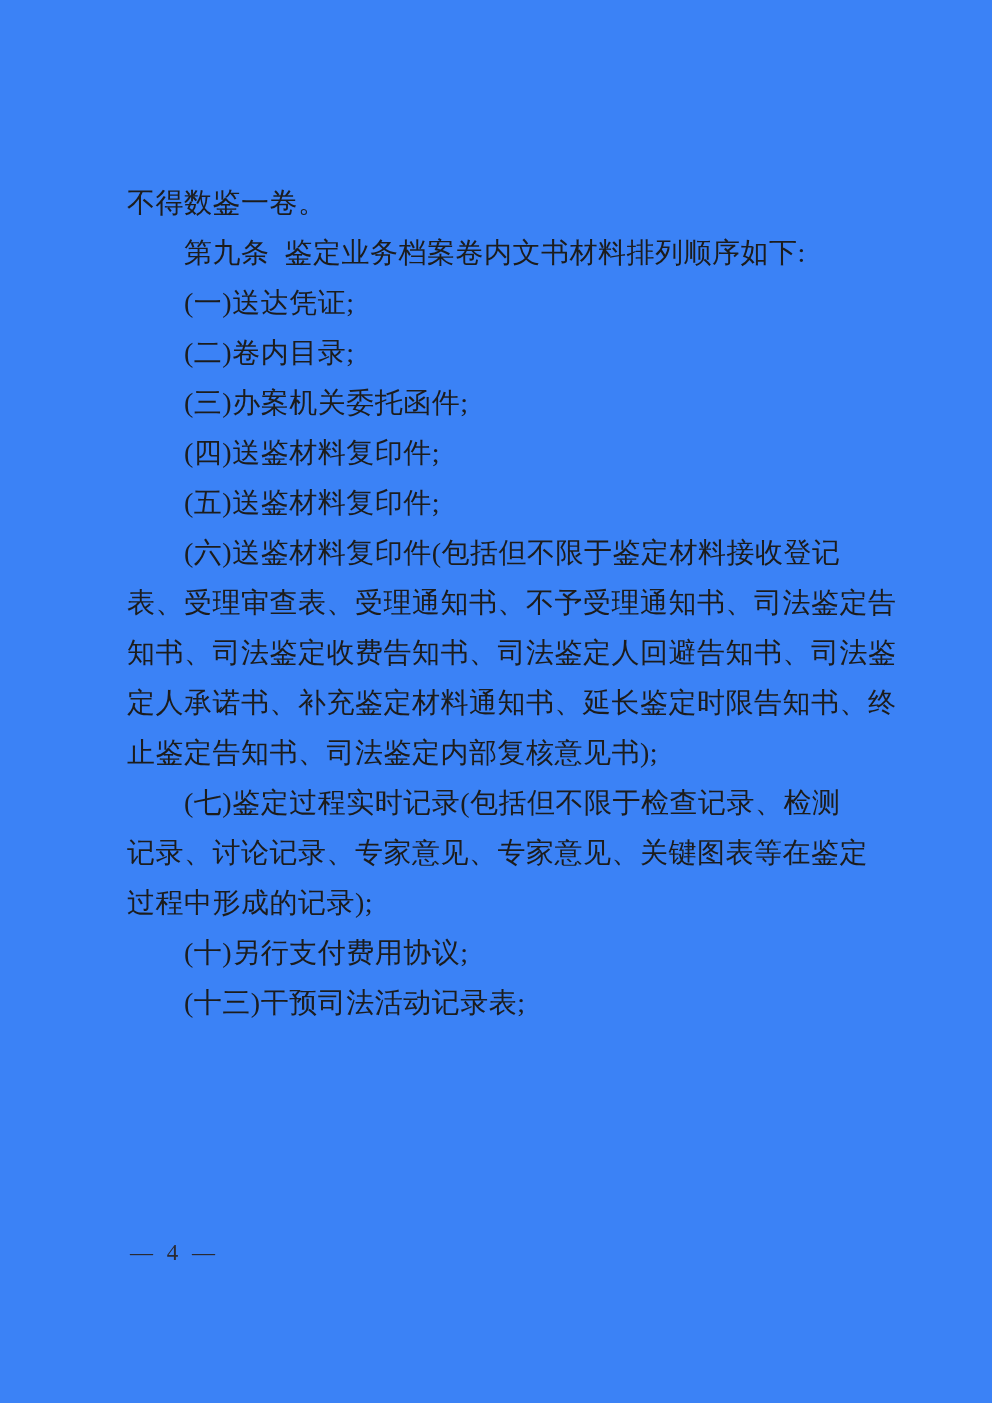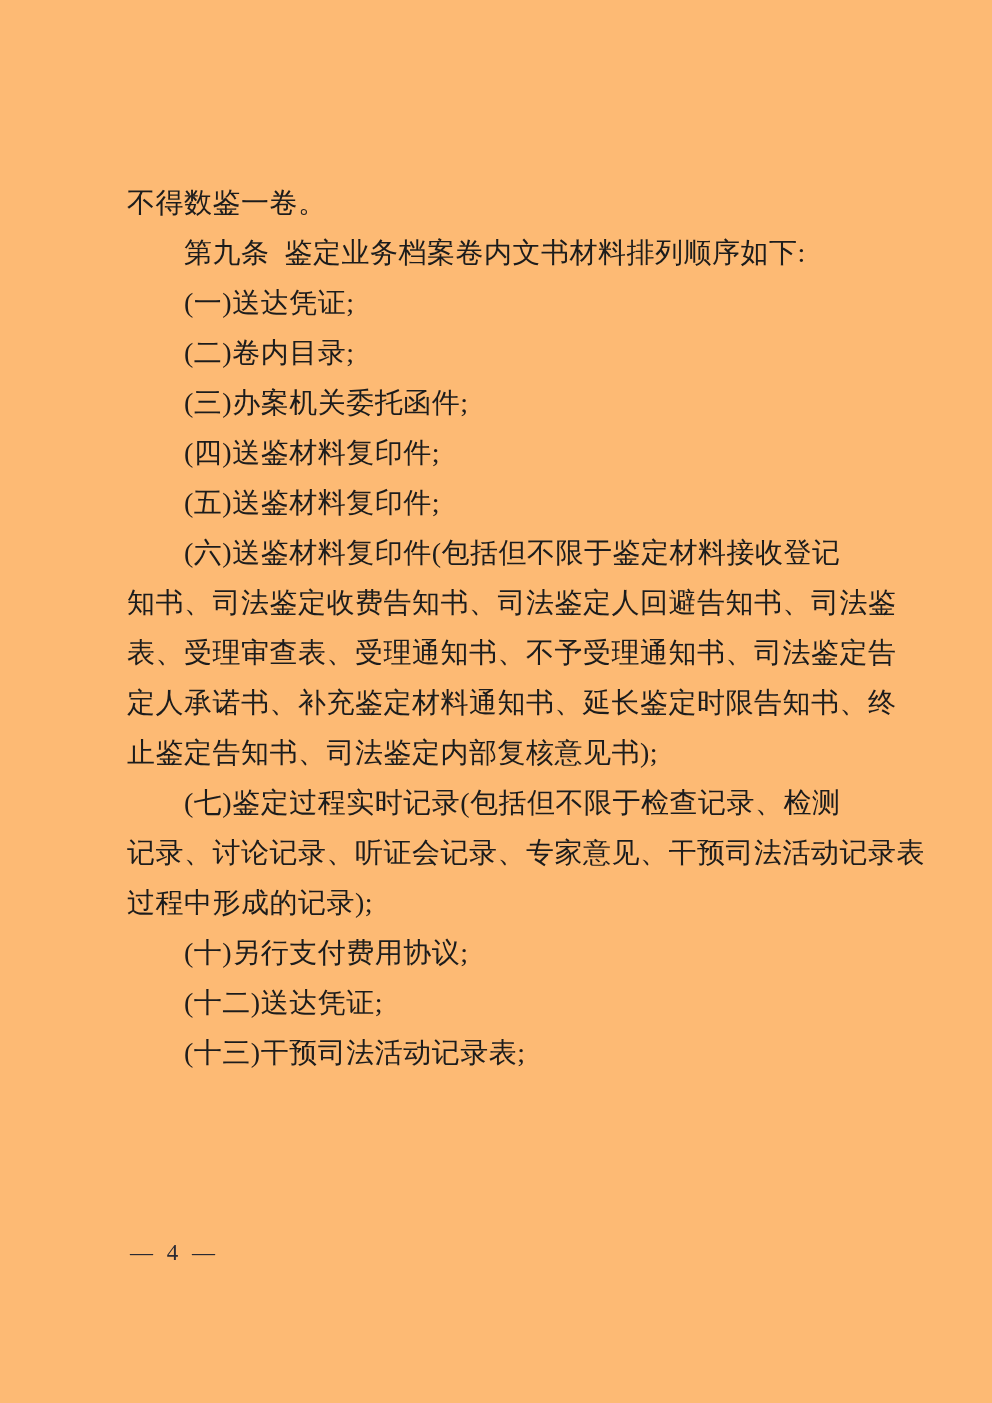"不得数鉴一卷。" .page { background: #fdba74 -> #3b82f6 }
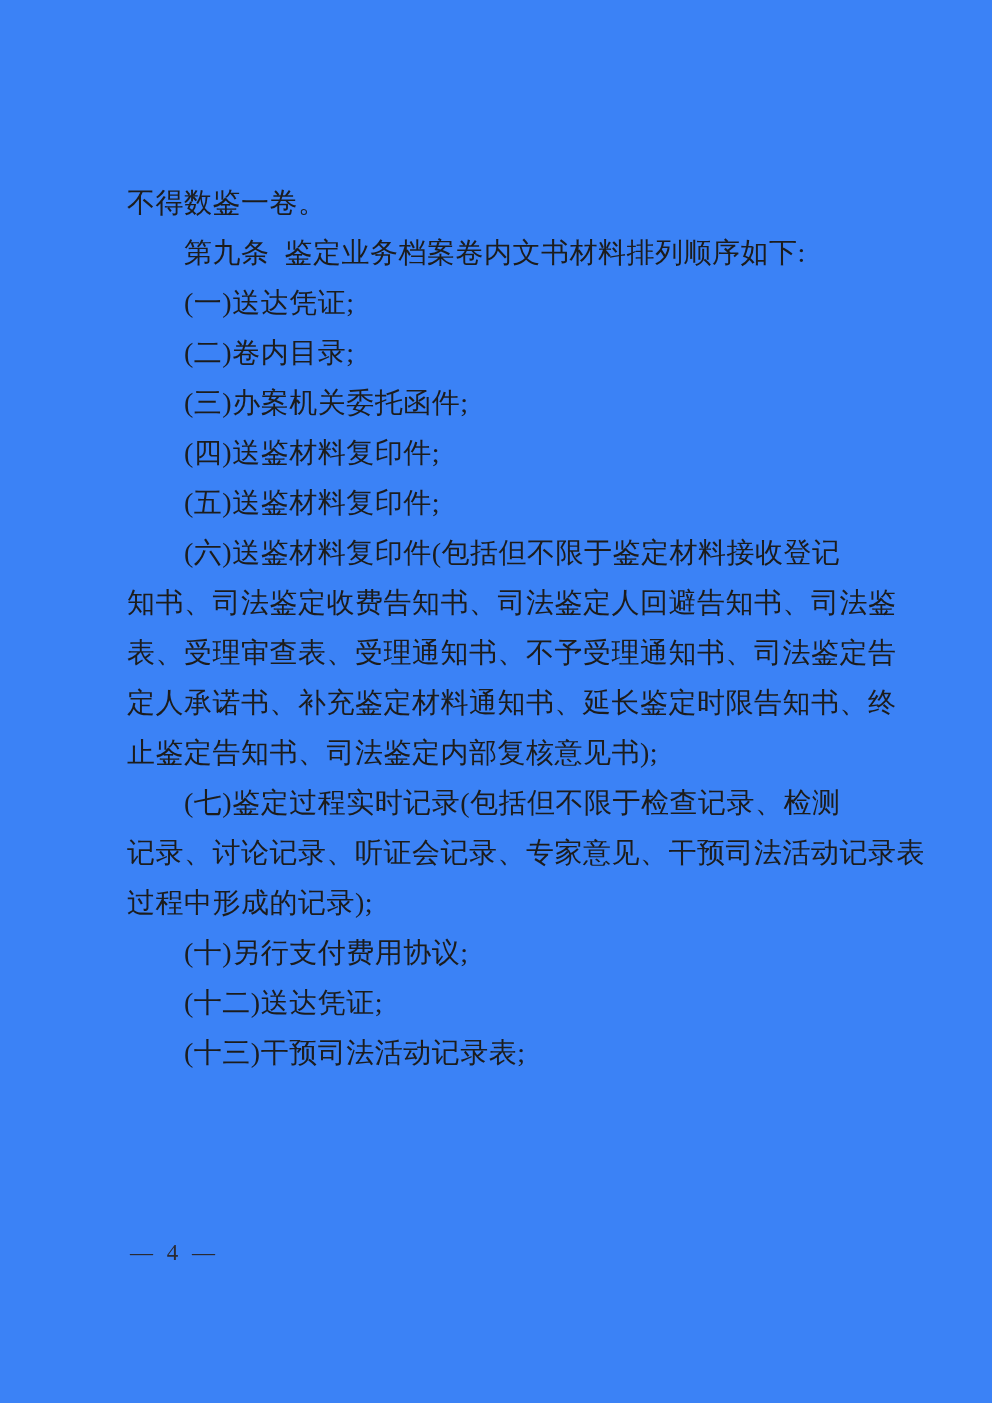"知书、司法鉴定收费告知书、司法鉴定人回避告知书、司法鉴" div.line { order: before "表、受理审查表、受理通知书、不予受理通知书、司法鉴定告" -> after "表、受理审查表、受理通知书、不予受理通知书、司法鉴定告" }
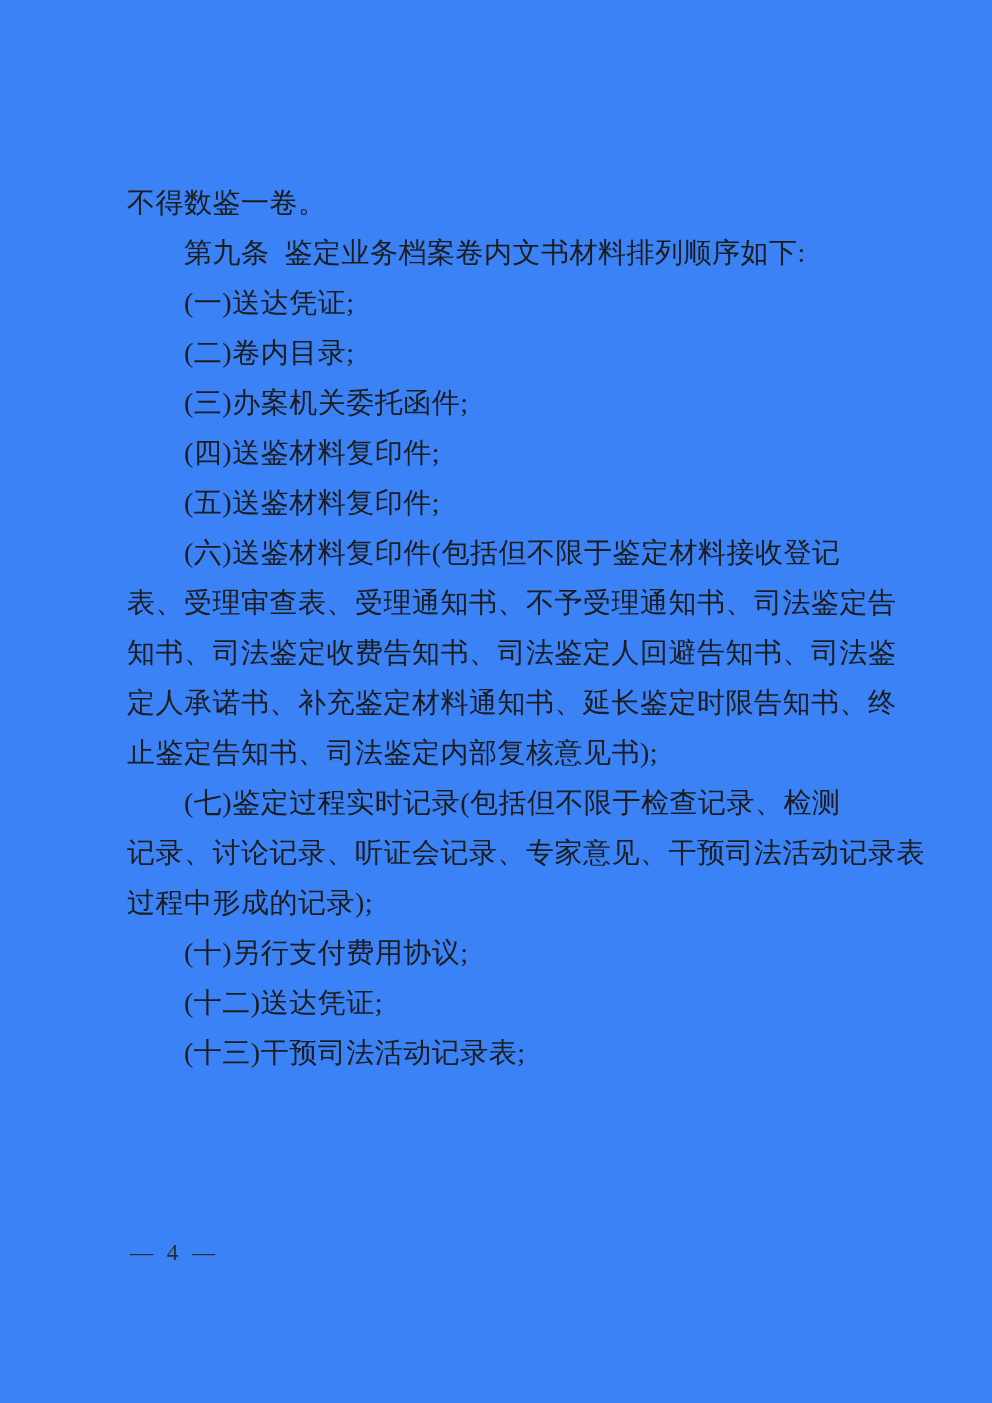"记录、讨论记录、听证会记录、专家意见、干预司法活动记录表" div.line { text: 听证会记录、专家意见、干预司法活动记录表 -> 专家意见、专家意见、关键图表等在鉴定 }
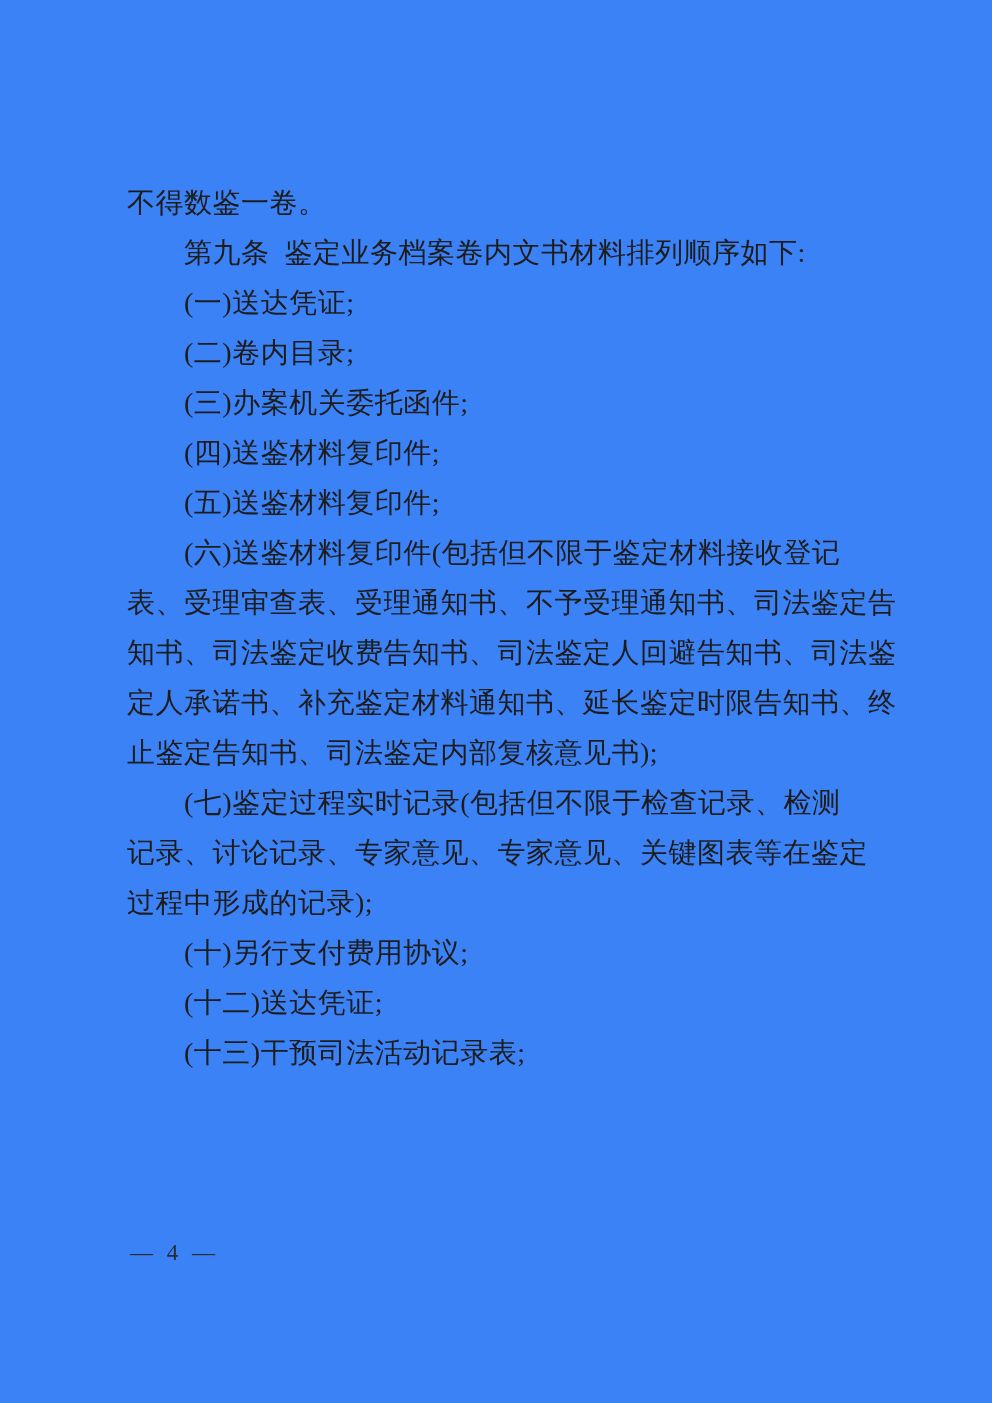"(十二)送达凭证;" div.line { html: <div>(十二)送达凭证;</div> -> none }
